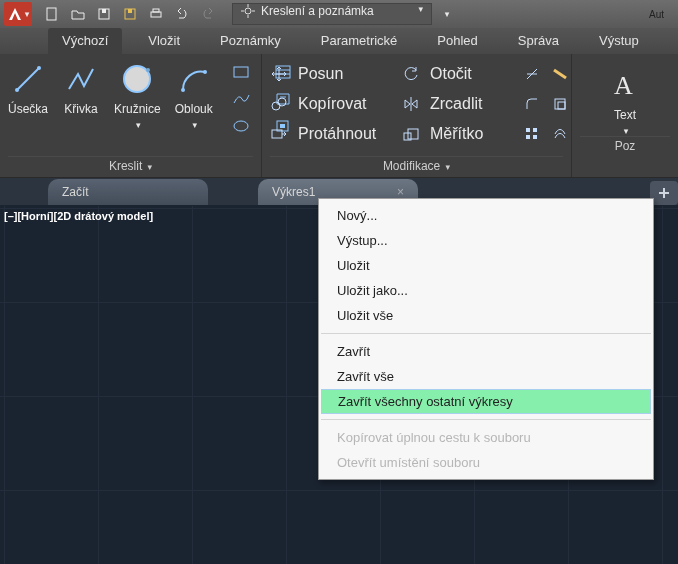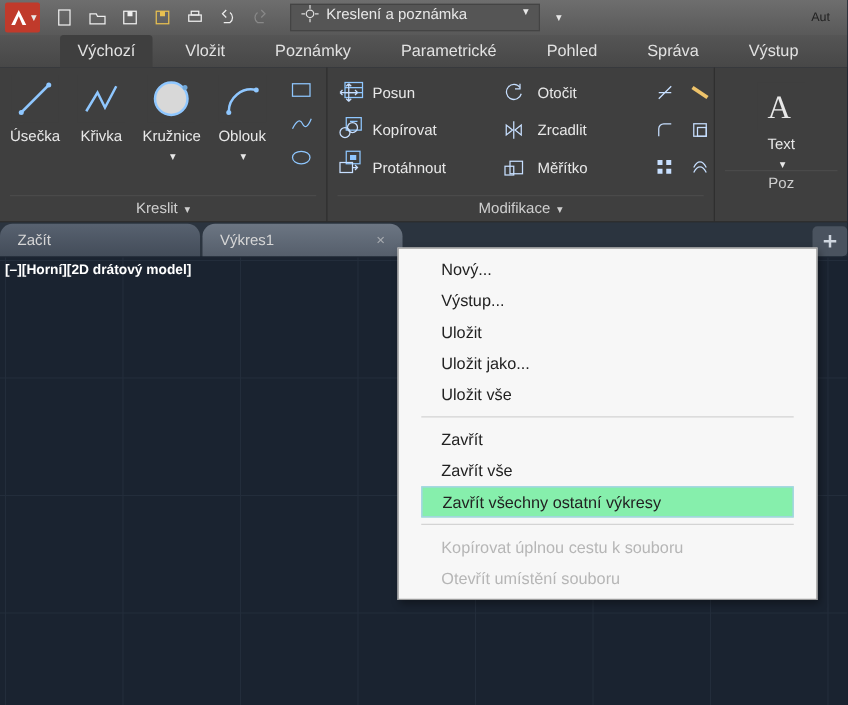"Posun" .mod-cell { font-size: 12px -> 16px }
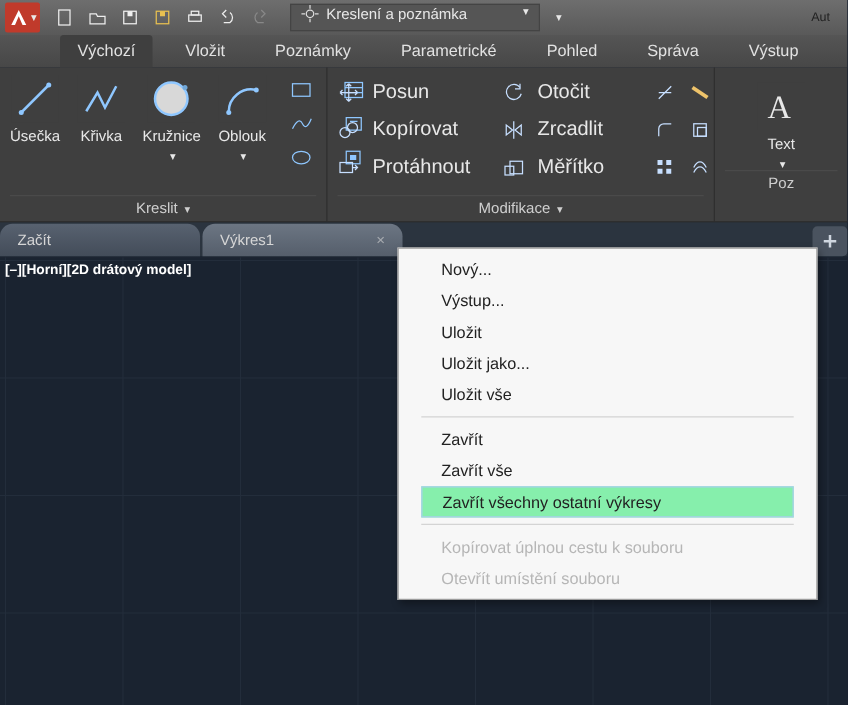"Začít" .doc-tab { margin-left: none -> 48px }
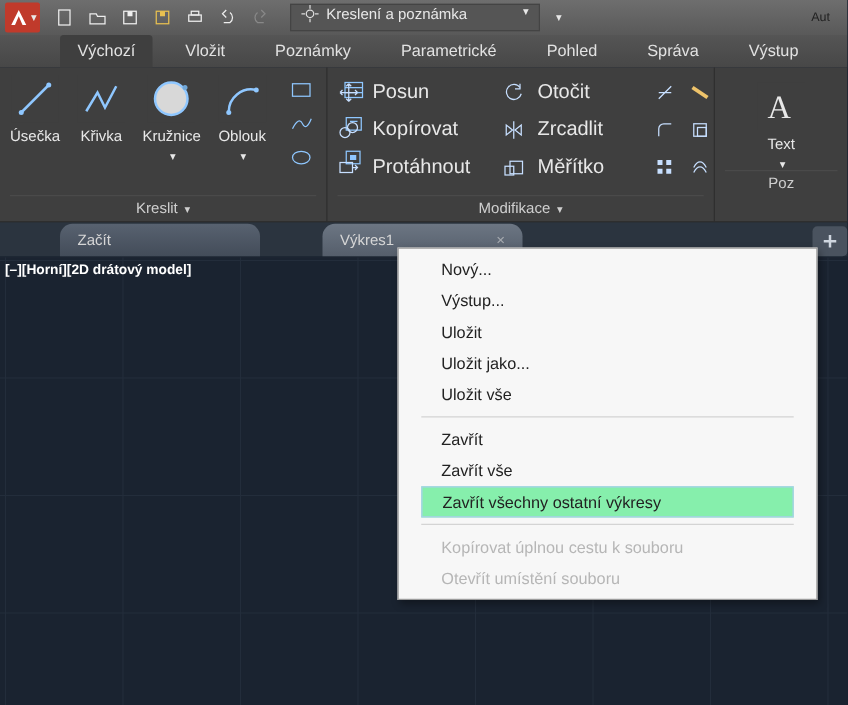"Nový..." .ctx-menu { padding: 4px 16px -> 4px 0 }
